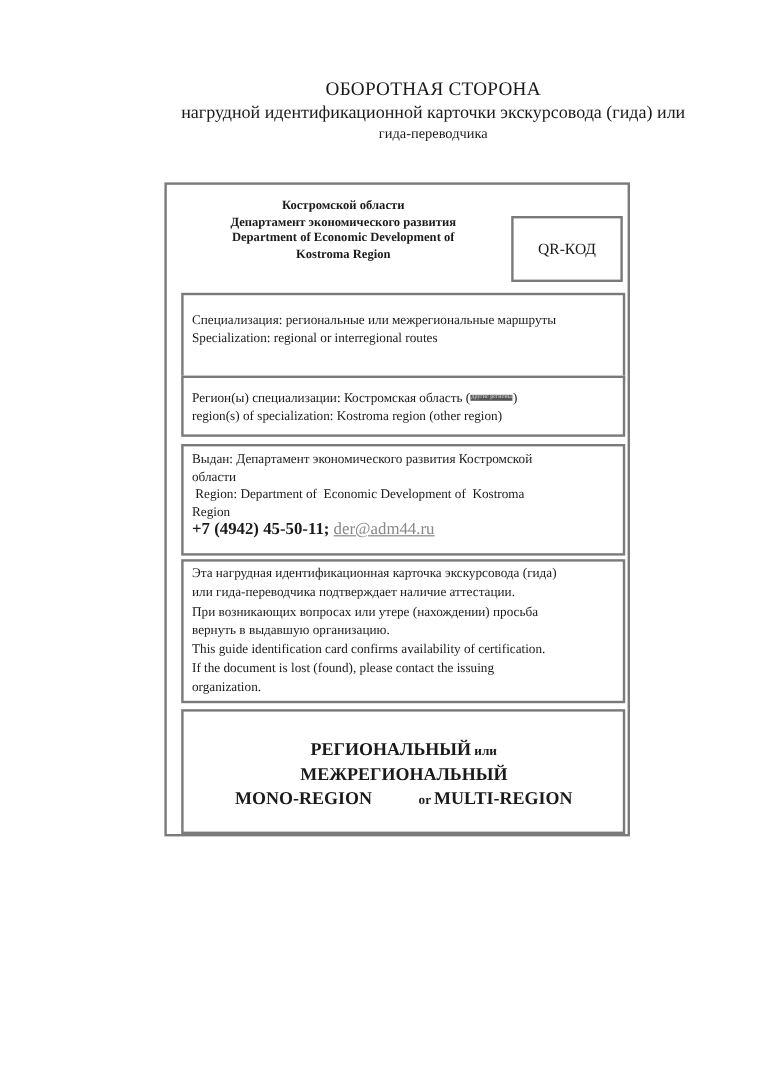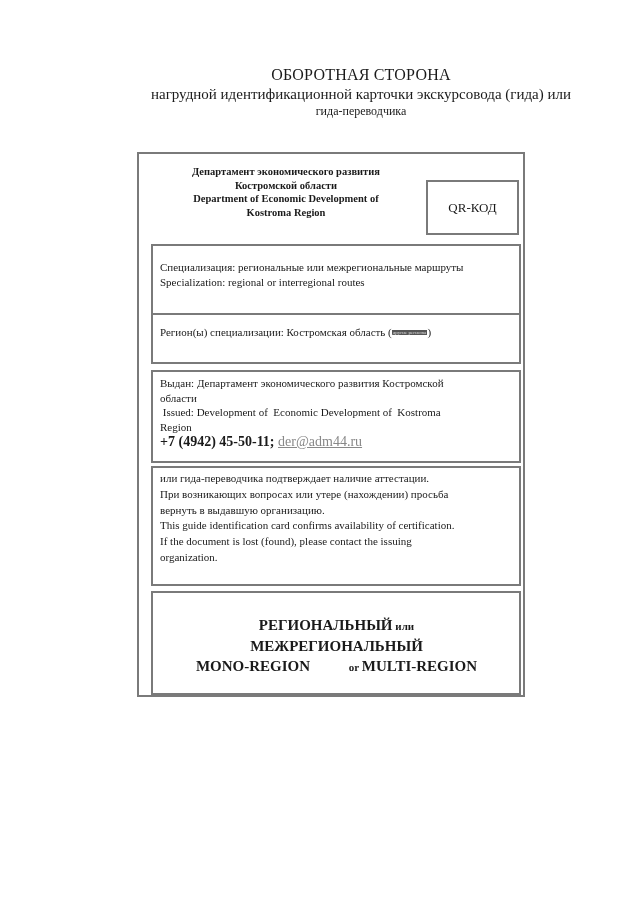"Департамент экономического развития" div { order: before "Костромской области" -> after "Костромской области" }
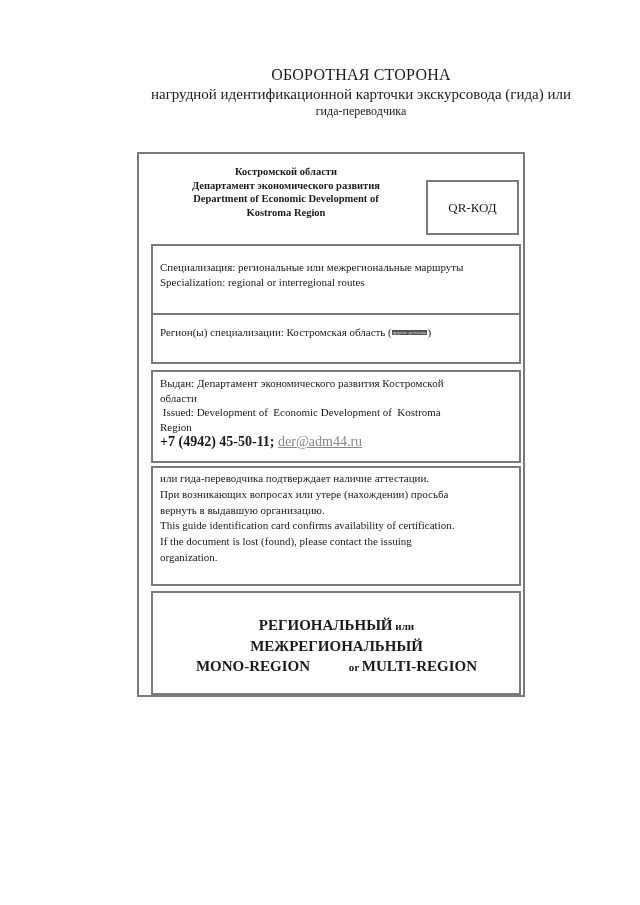"region(s) of specialization: Kostroma" div { html: none -> <div>region(s) of specialization: Kostroma region (other region)</div> }
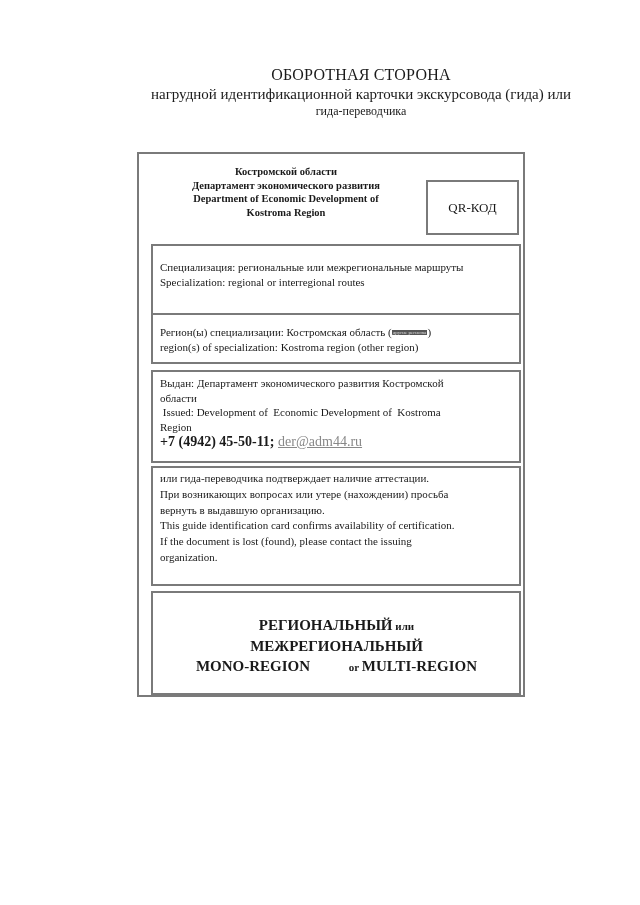"Issued: Development of Economic" div { text: Issued: Development -> Region: Department }
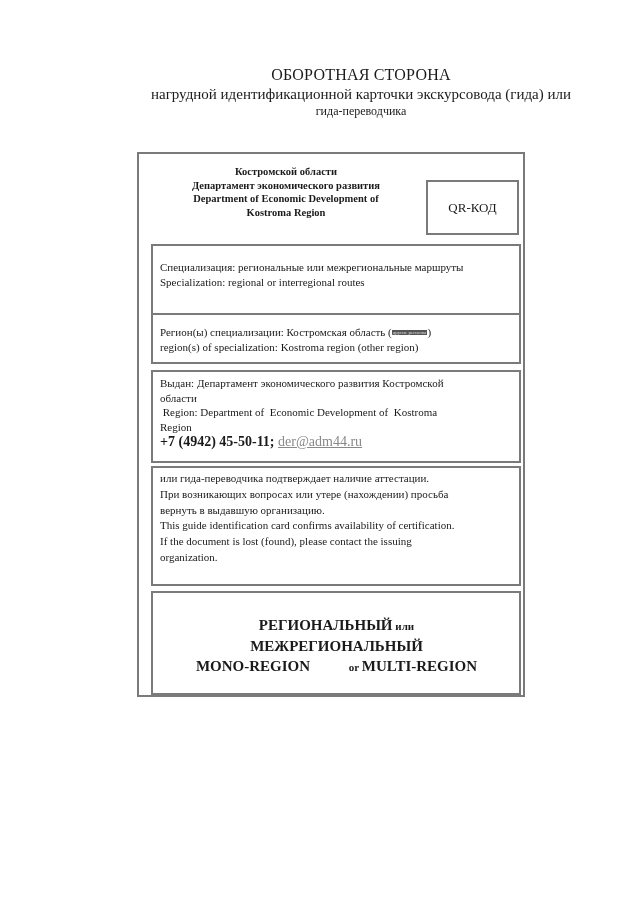"Эта нагрудная идентификационная карточка" div { html: none -> <div>Эта нагрудная идентификационная карточка экскурсовода (гида)</div> }
